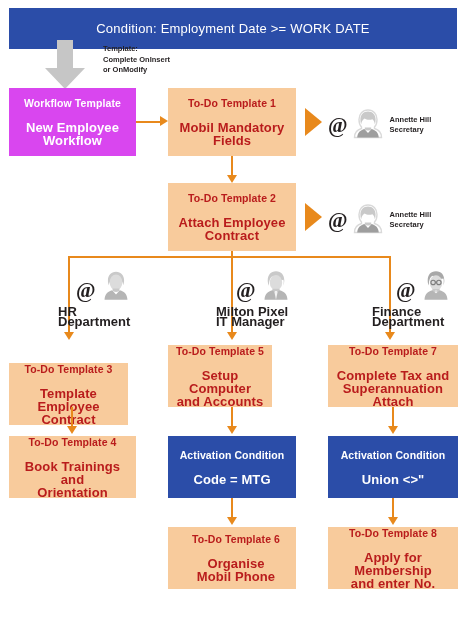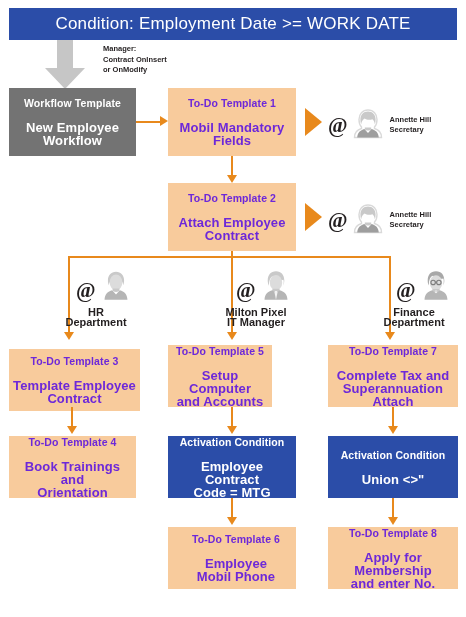"Condition: Employment Date >= WORK" .condition-bar { font-size: 17px -> 13px; height: 32px -> 41px }
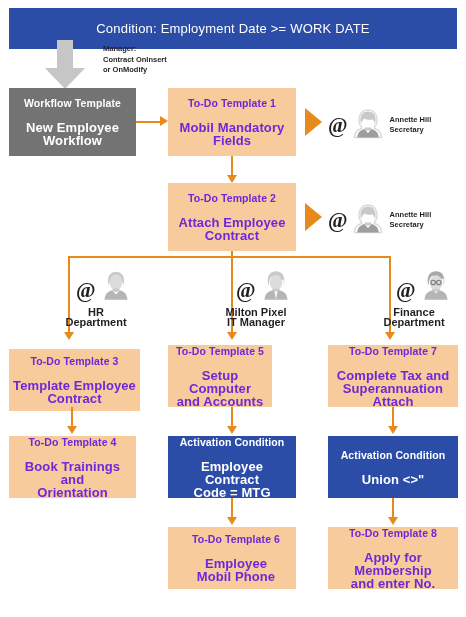"Manager:" div { text: Manager -> Template }
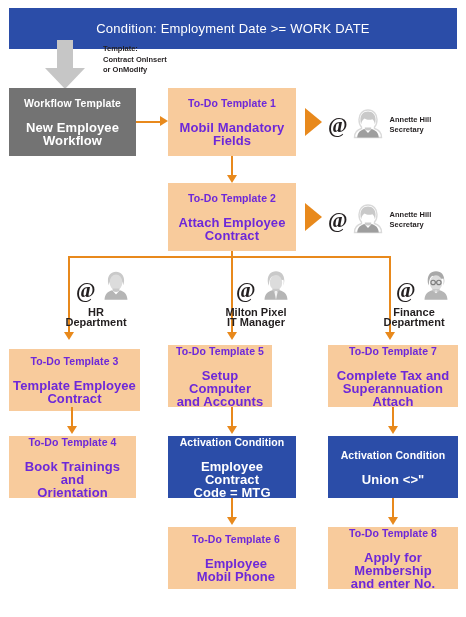"Contract OnInsert" div { text: Contract -> Complete }
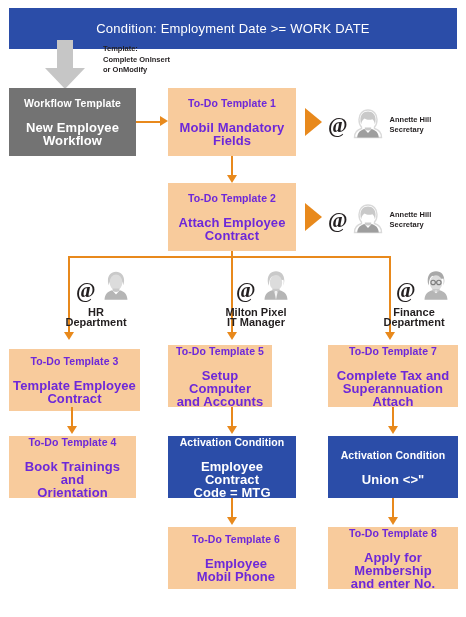"Workflow Template" .node.dark-orange { background: #737373 -> #d946ef }
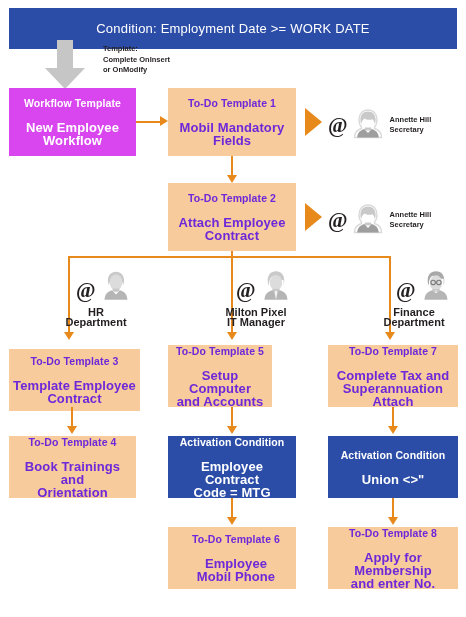"To-Do Template 1" .node.light-orange { color: #6d28d9 -> #b91c1c }
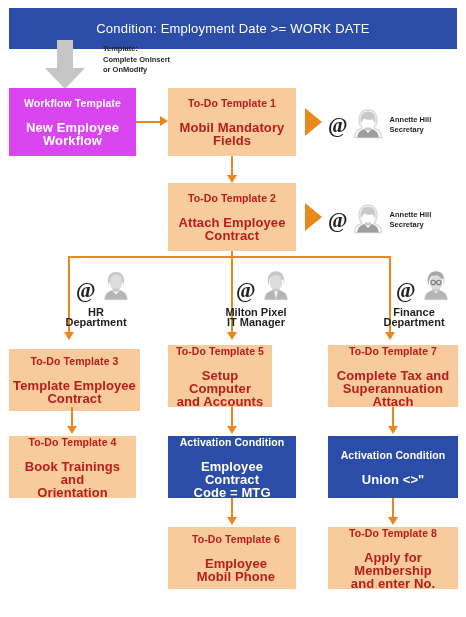"HR" .person-label-center { font-size: 11px -> 13px; text-align: center -> none }
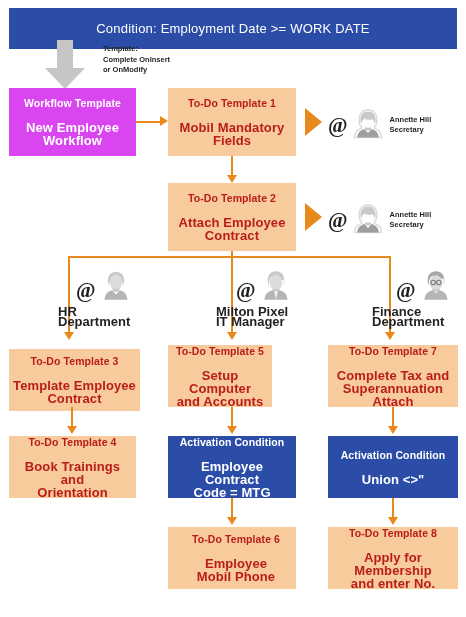"To-Do Template 3" div.node { top: 349px -> 363px; width: 131px -> 119px }
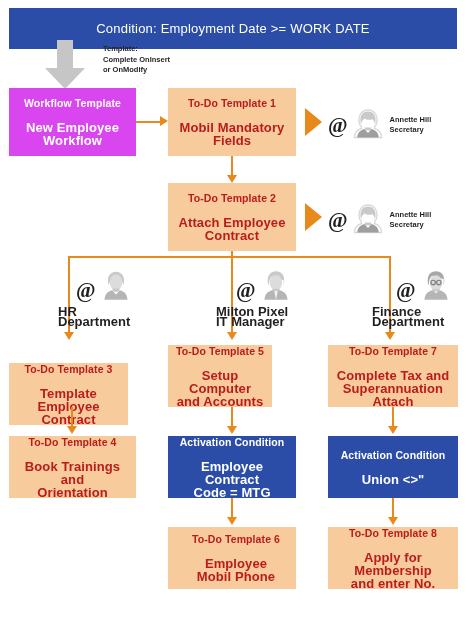"Employee Contract" div { html: <div>Employee Contract</div> -> none }
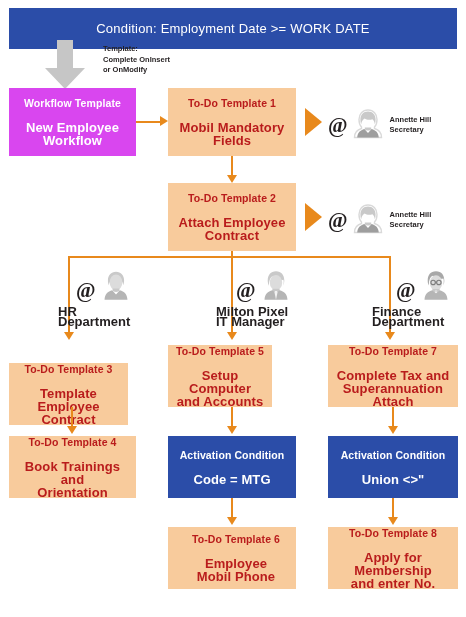"Employee" div { text: Employee -> Organise }
